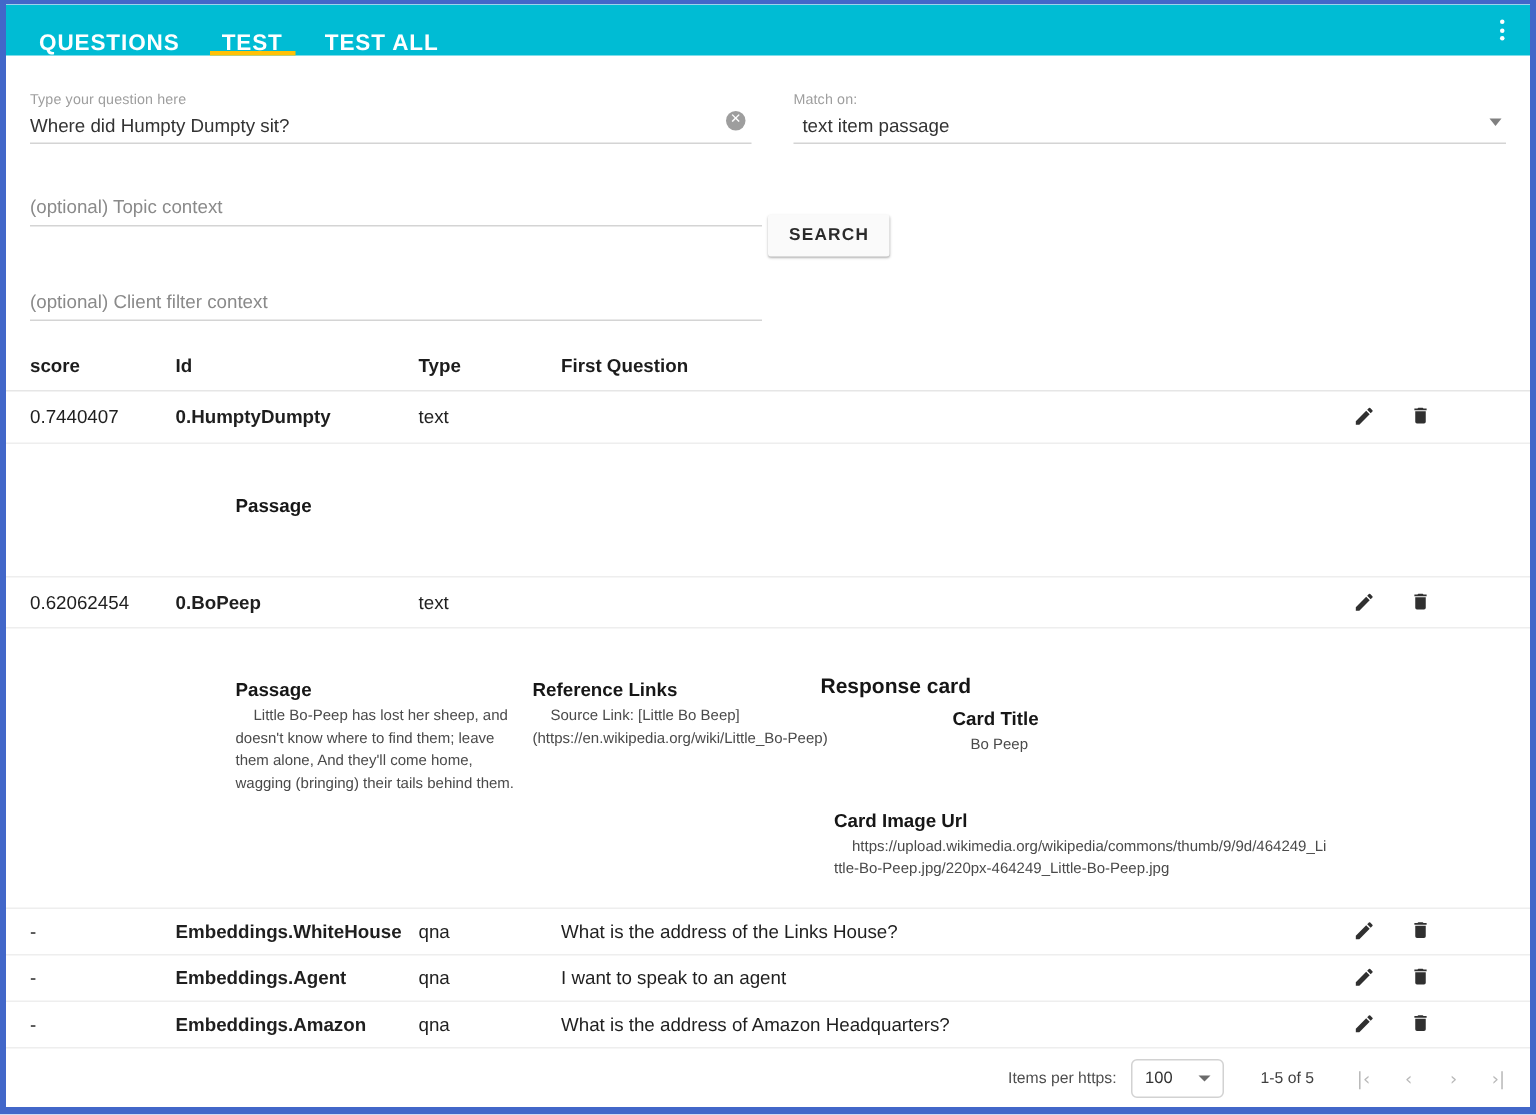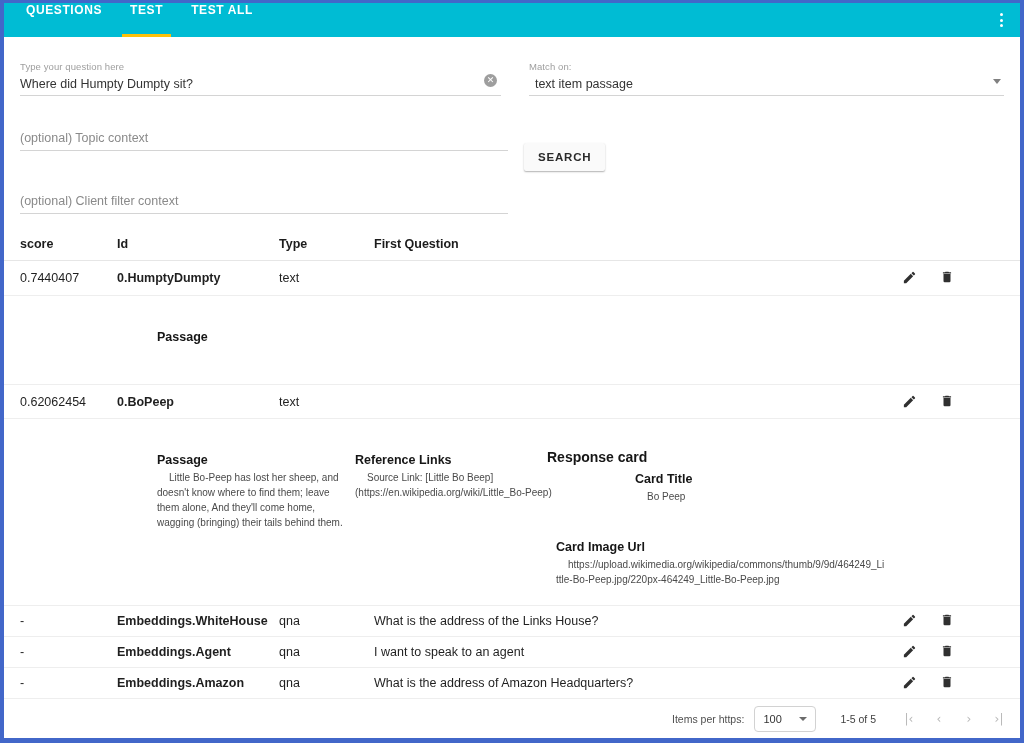"QUESTIONS" .tab { align-items: flex-start -> flex-end; font-size: 12px -> 15px }
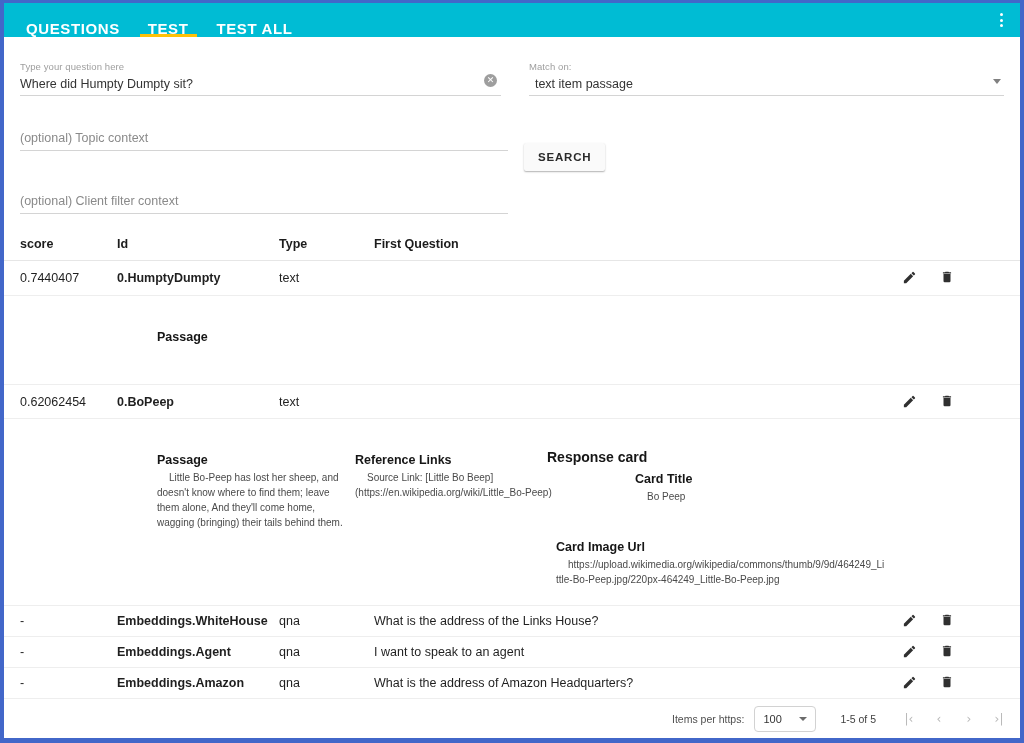"SEARCH" .search-btn { left: 520px -> 508px }
